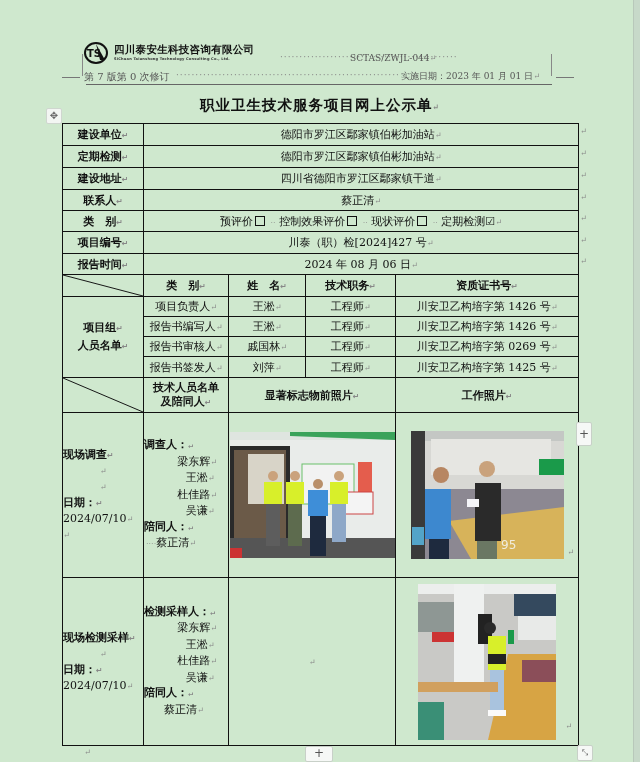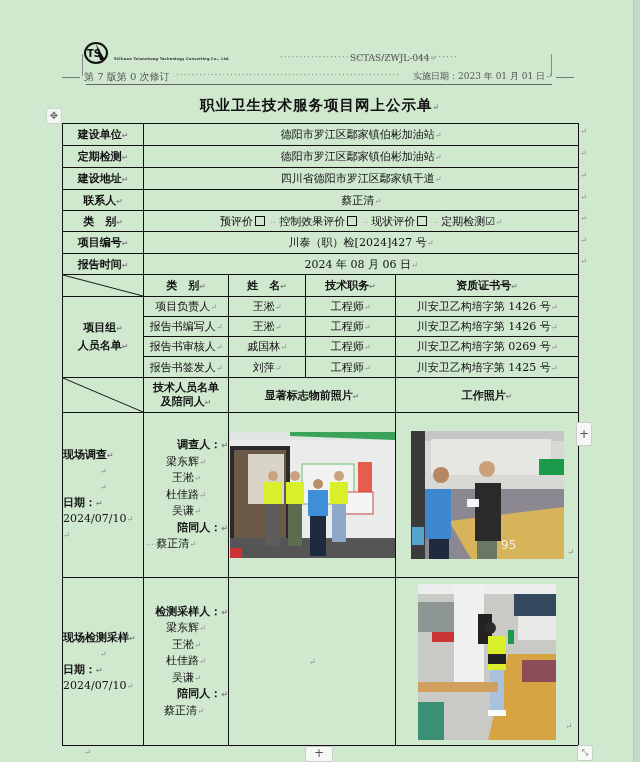"四川泰安生科技咨询有限公司" div.company-cn { html: none -> <div>四川泰安生科技咨询有限公司</div> }
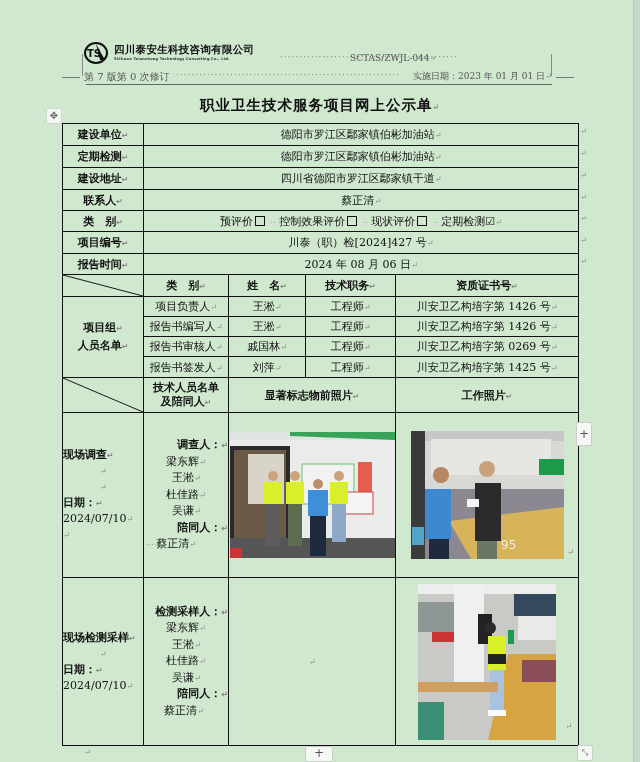"实施日期：2023 年 01 月 01" .rev-right { margin-left: 12px -> none }
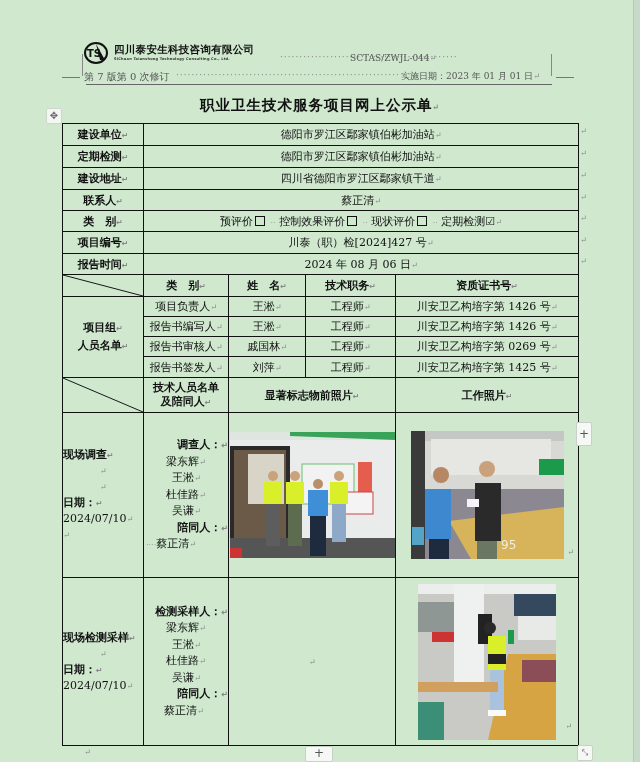"调查人：↵" .names .hd { font-family: Liberation Sans, sans-serif -> Liberation Mono, monospace; text-align: right -> none }
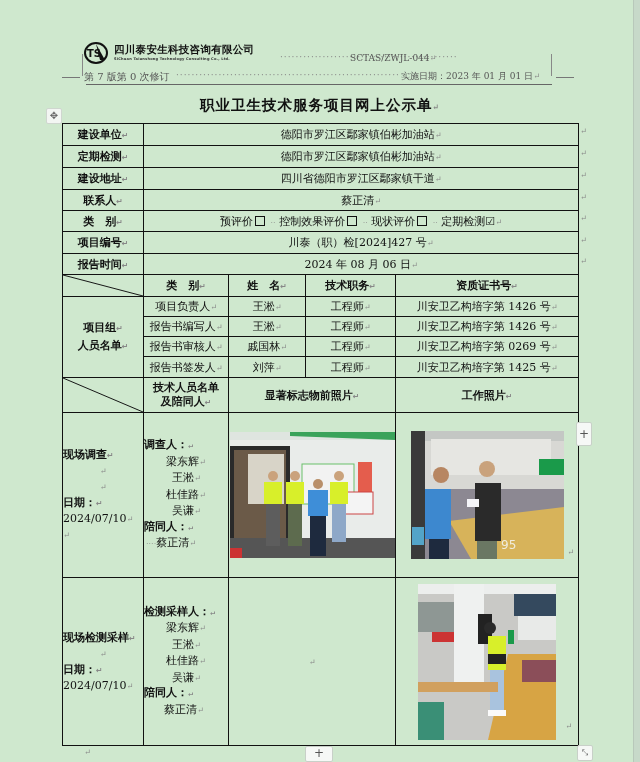"梁东辉↵" .names .nm { text-align: none -> center }
